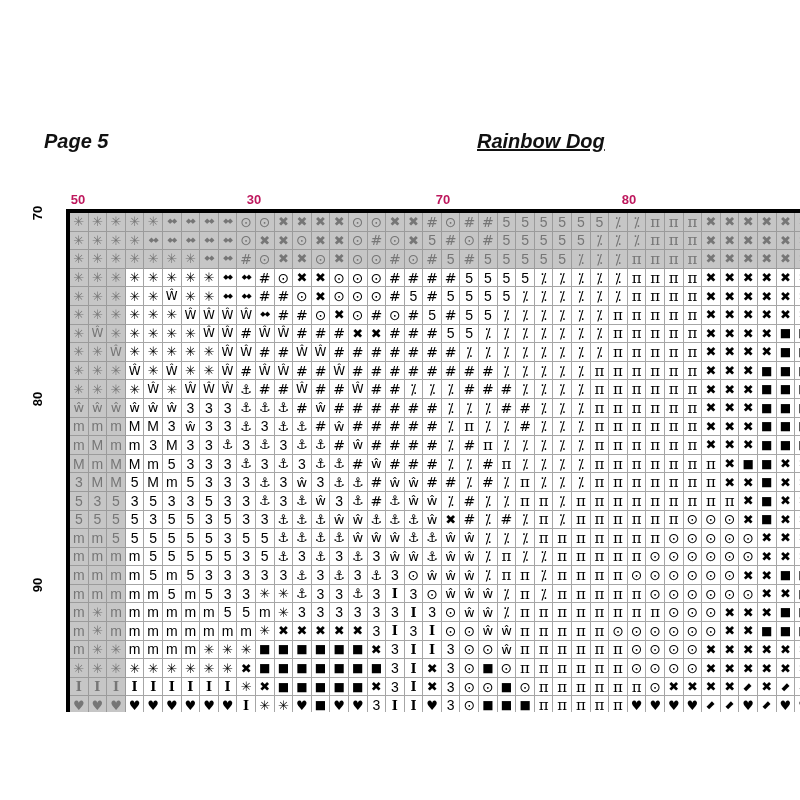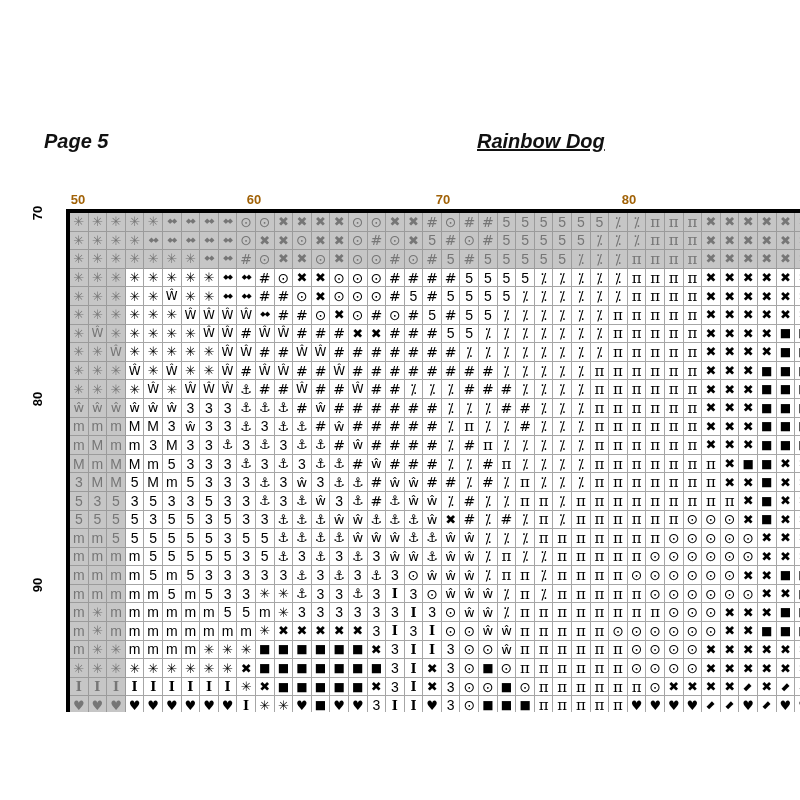"50" .tick-top { color: #a16207 -> #be185d }
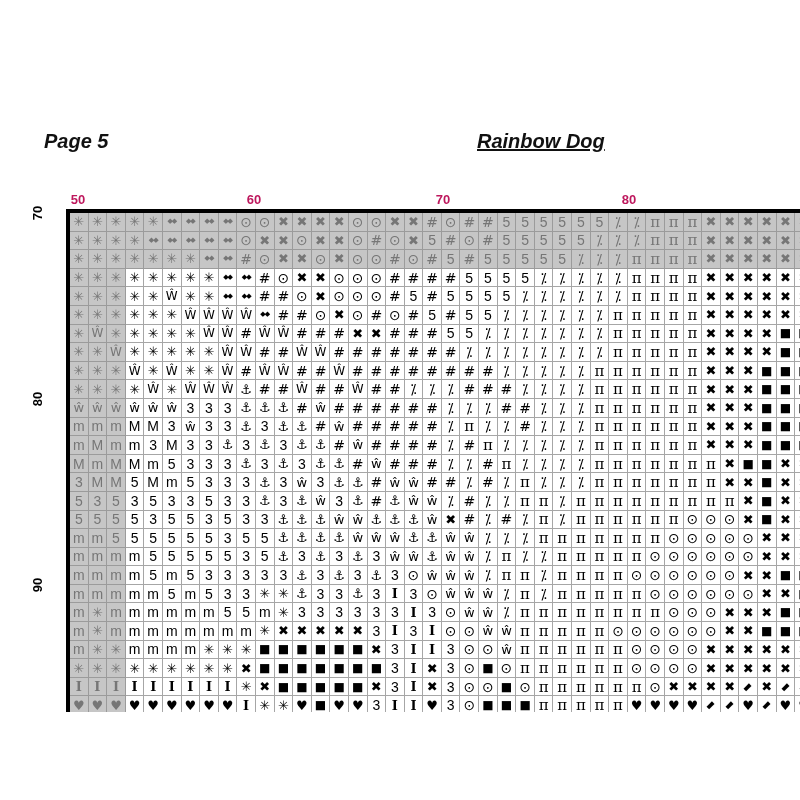"60" div.tick-top { text: 60 -> 30 }
